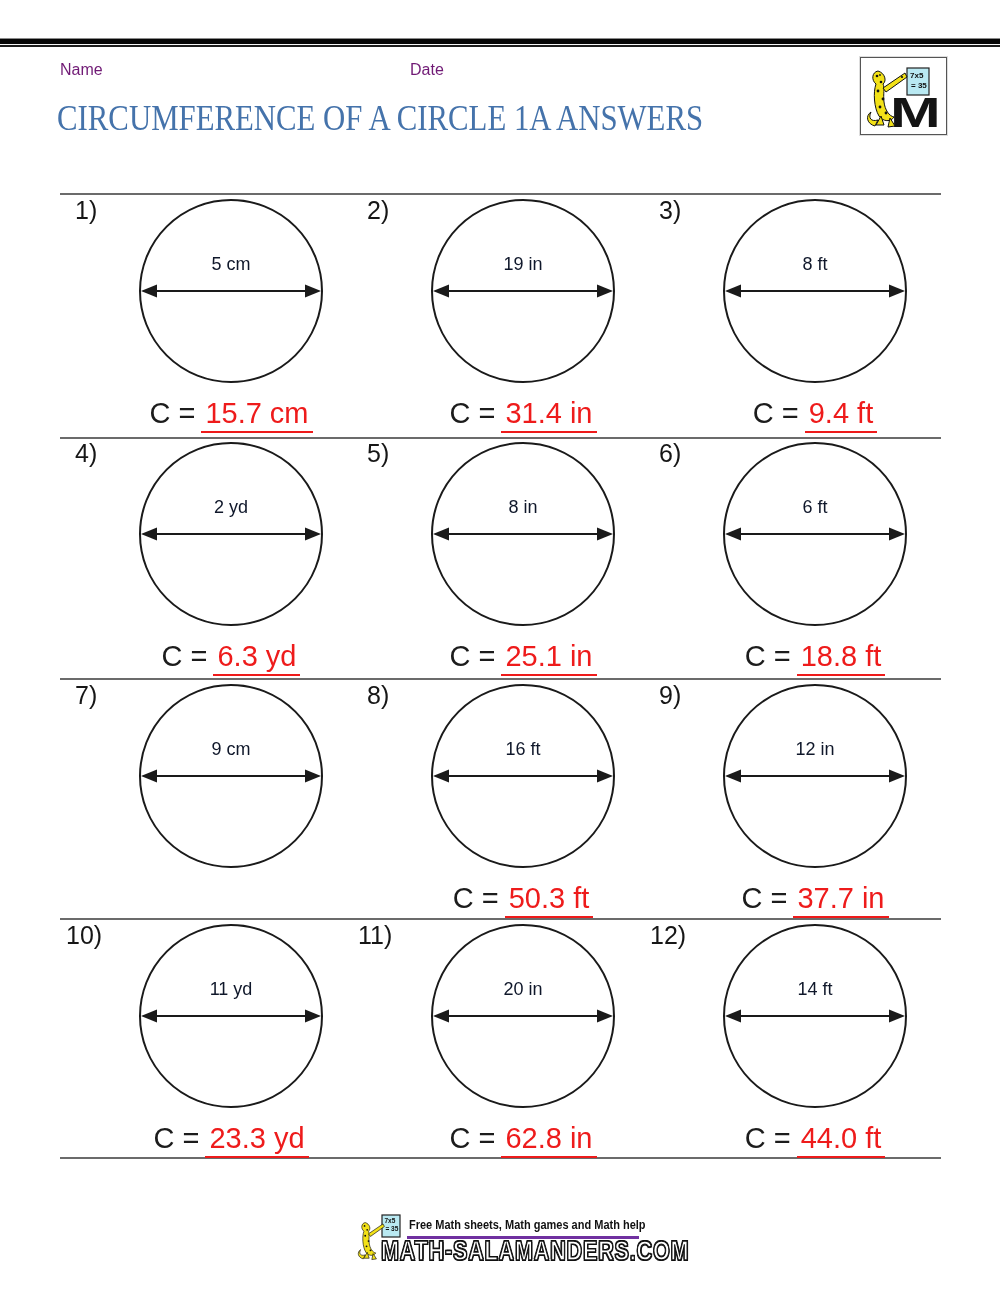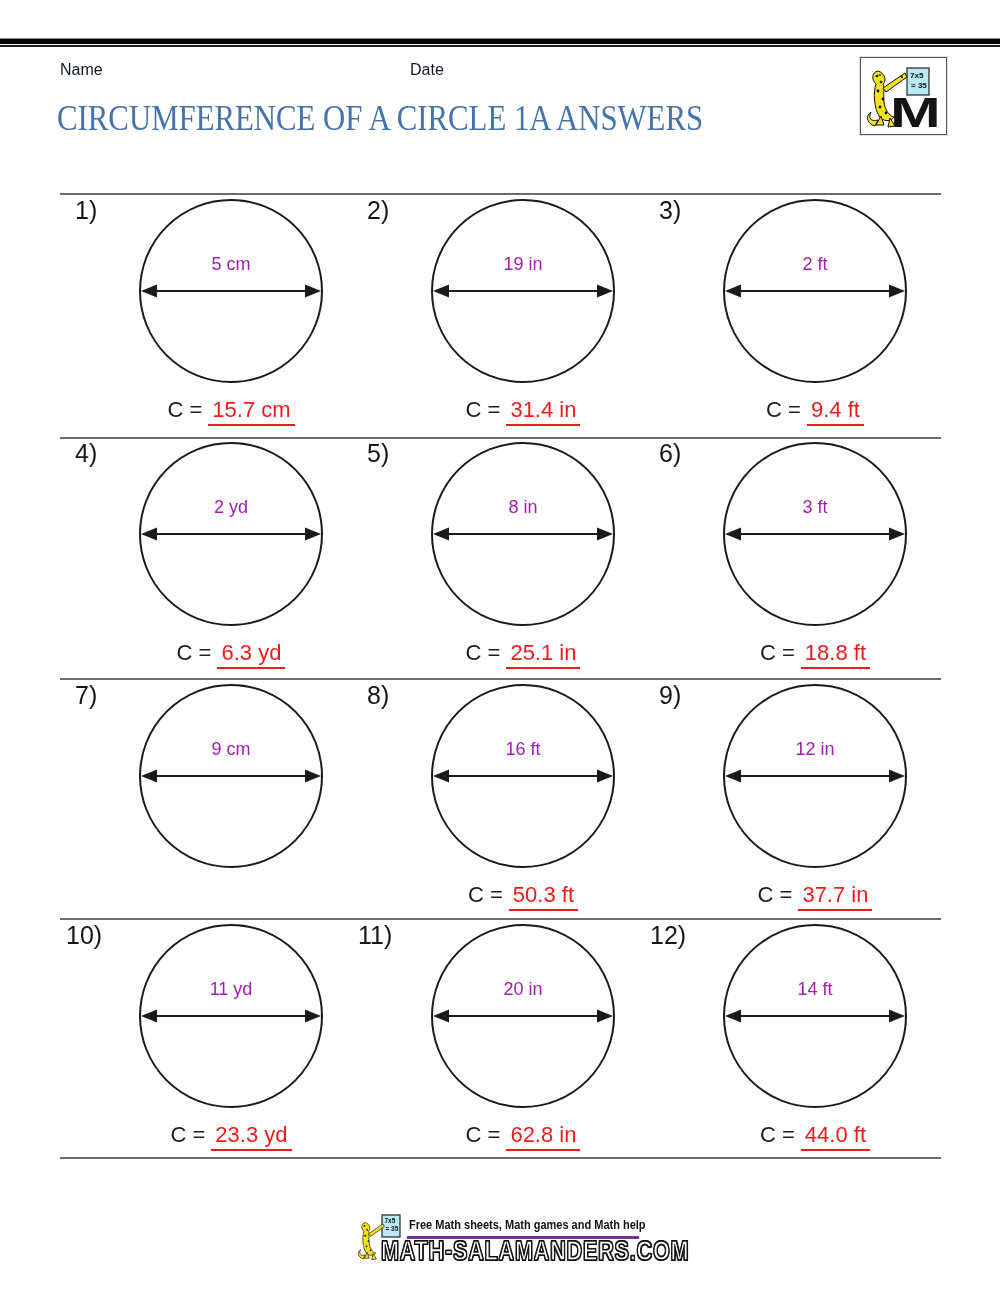"Name" .meta-label { color: #0f172a -> #701a75 }
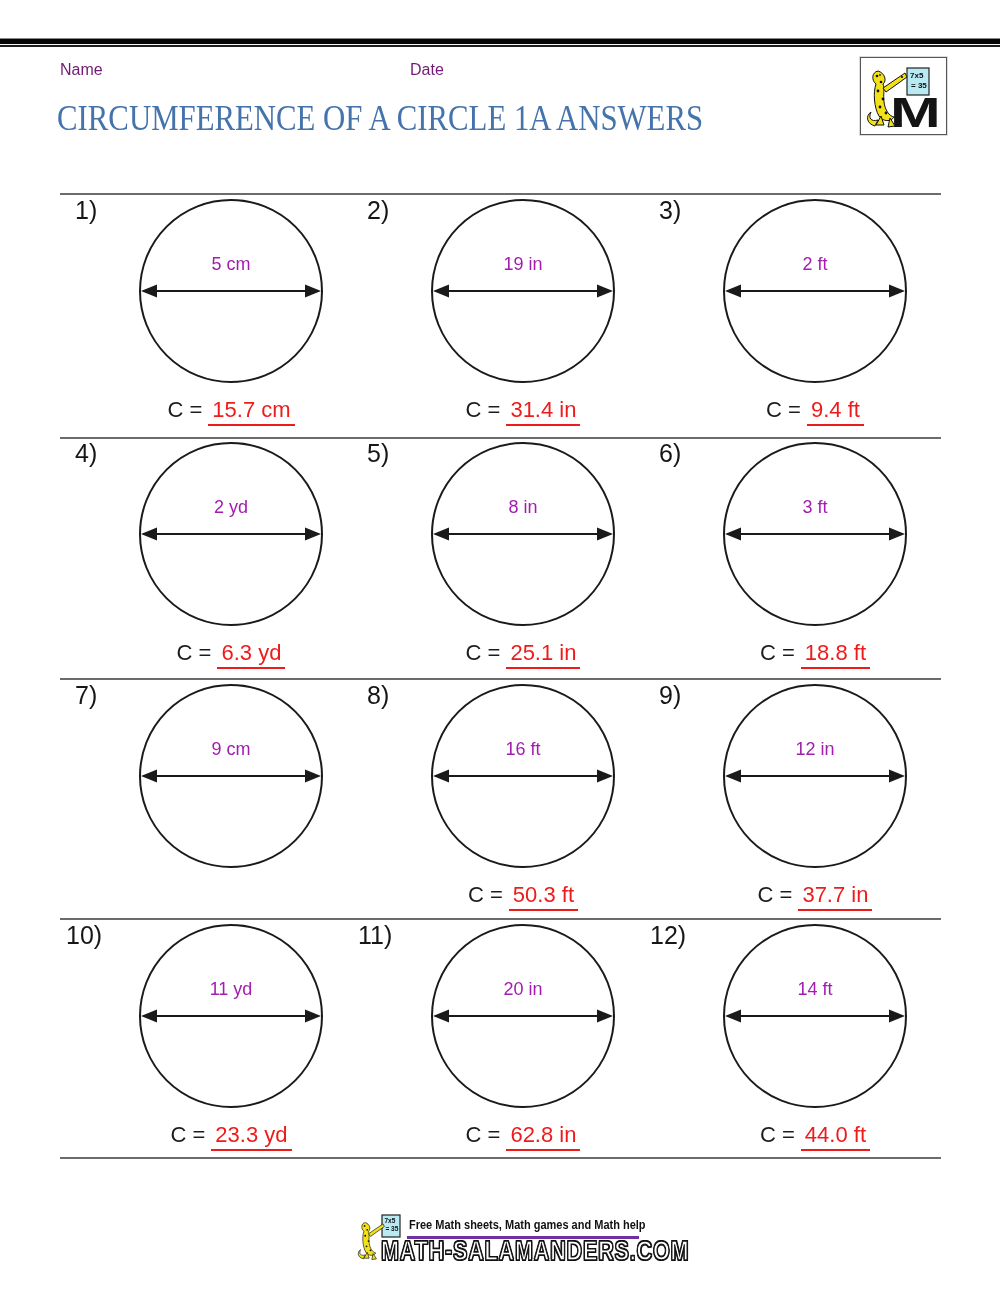"5 cm" .dlabel { color: #a21caf -> #0f172a }
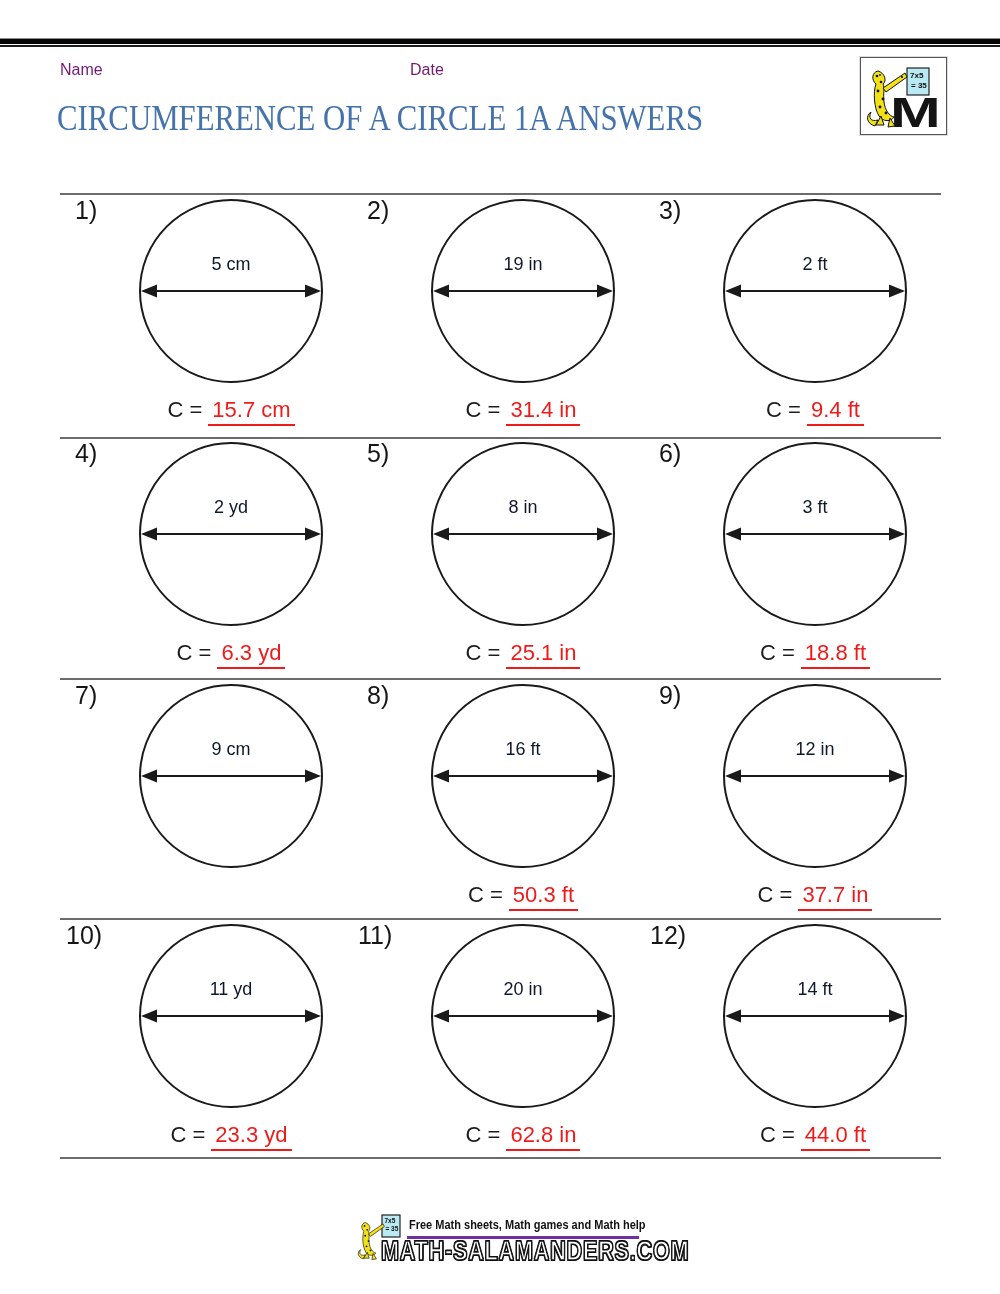"2 ft" div.dlabel { text: 2 -> 8 }
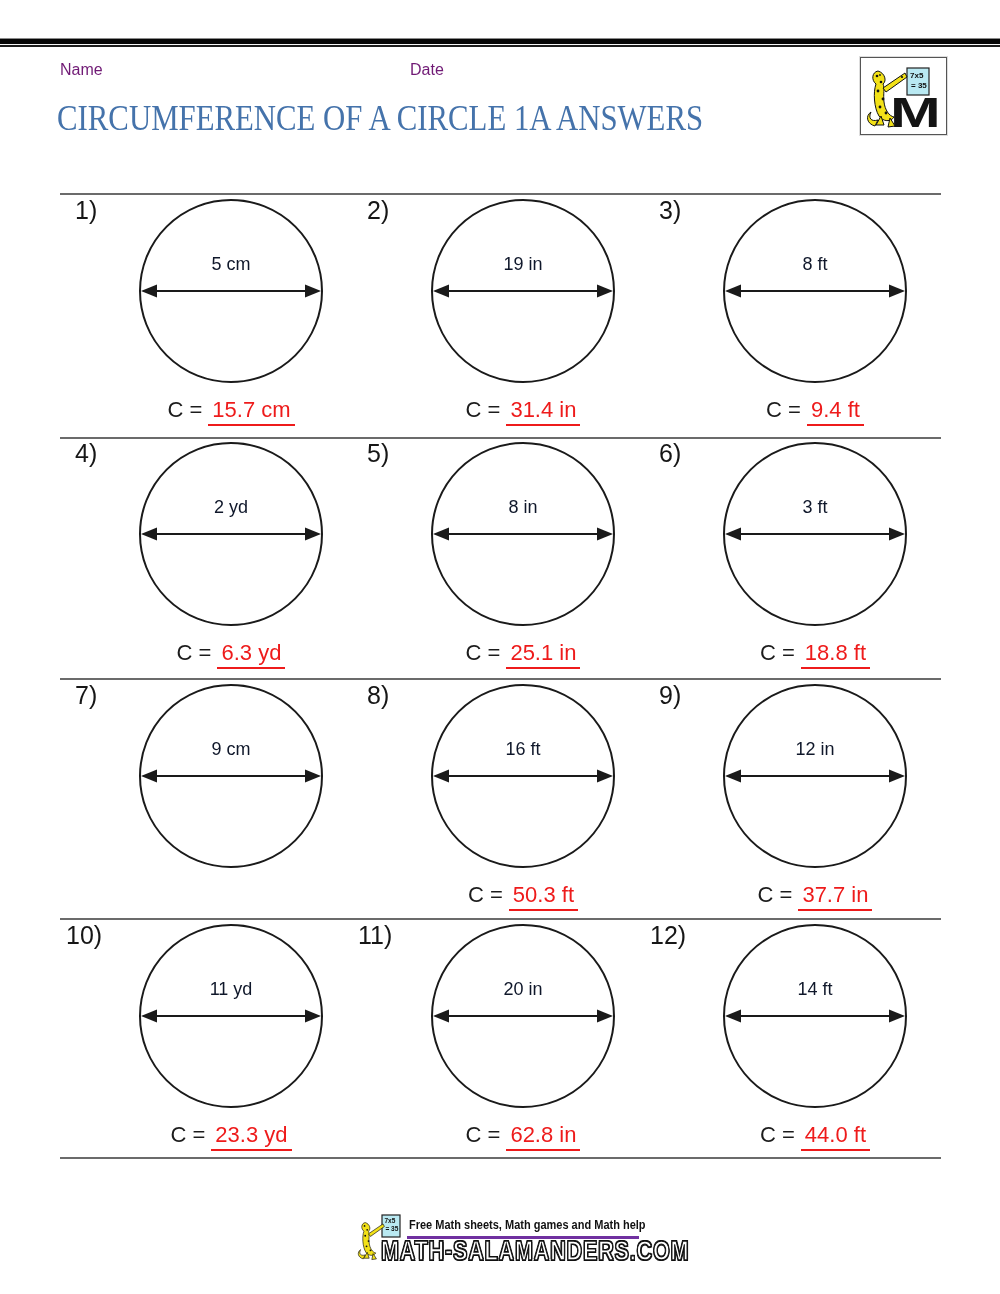"C = 15.7 cm" .answer { font-size: 22px -> 29px }
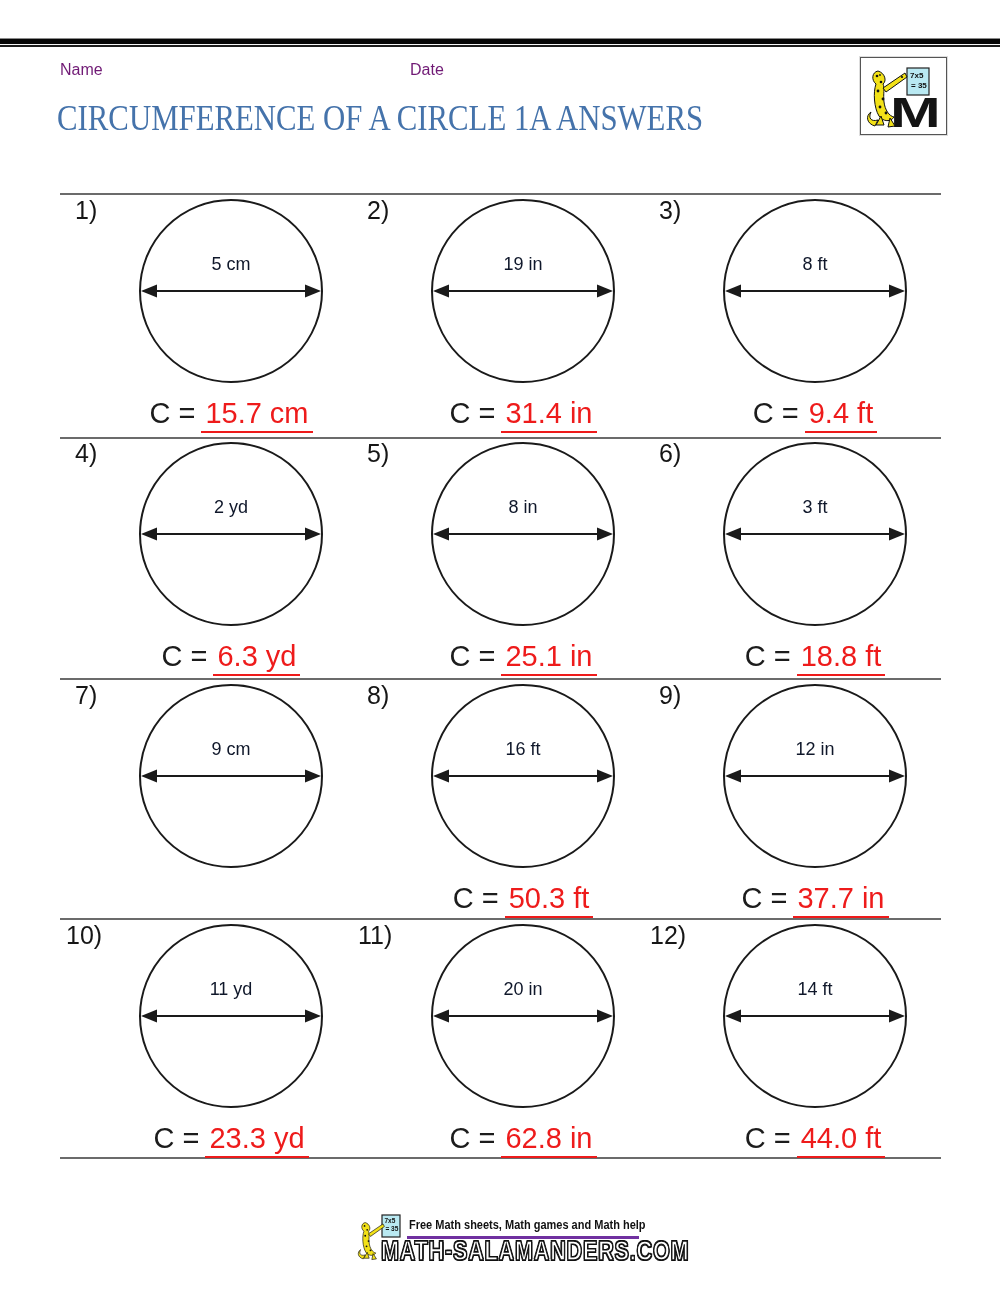"3 ft" div.dlabel { text: 3 -> 6 }
